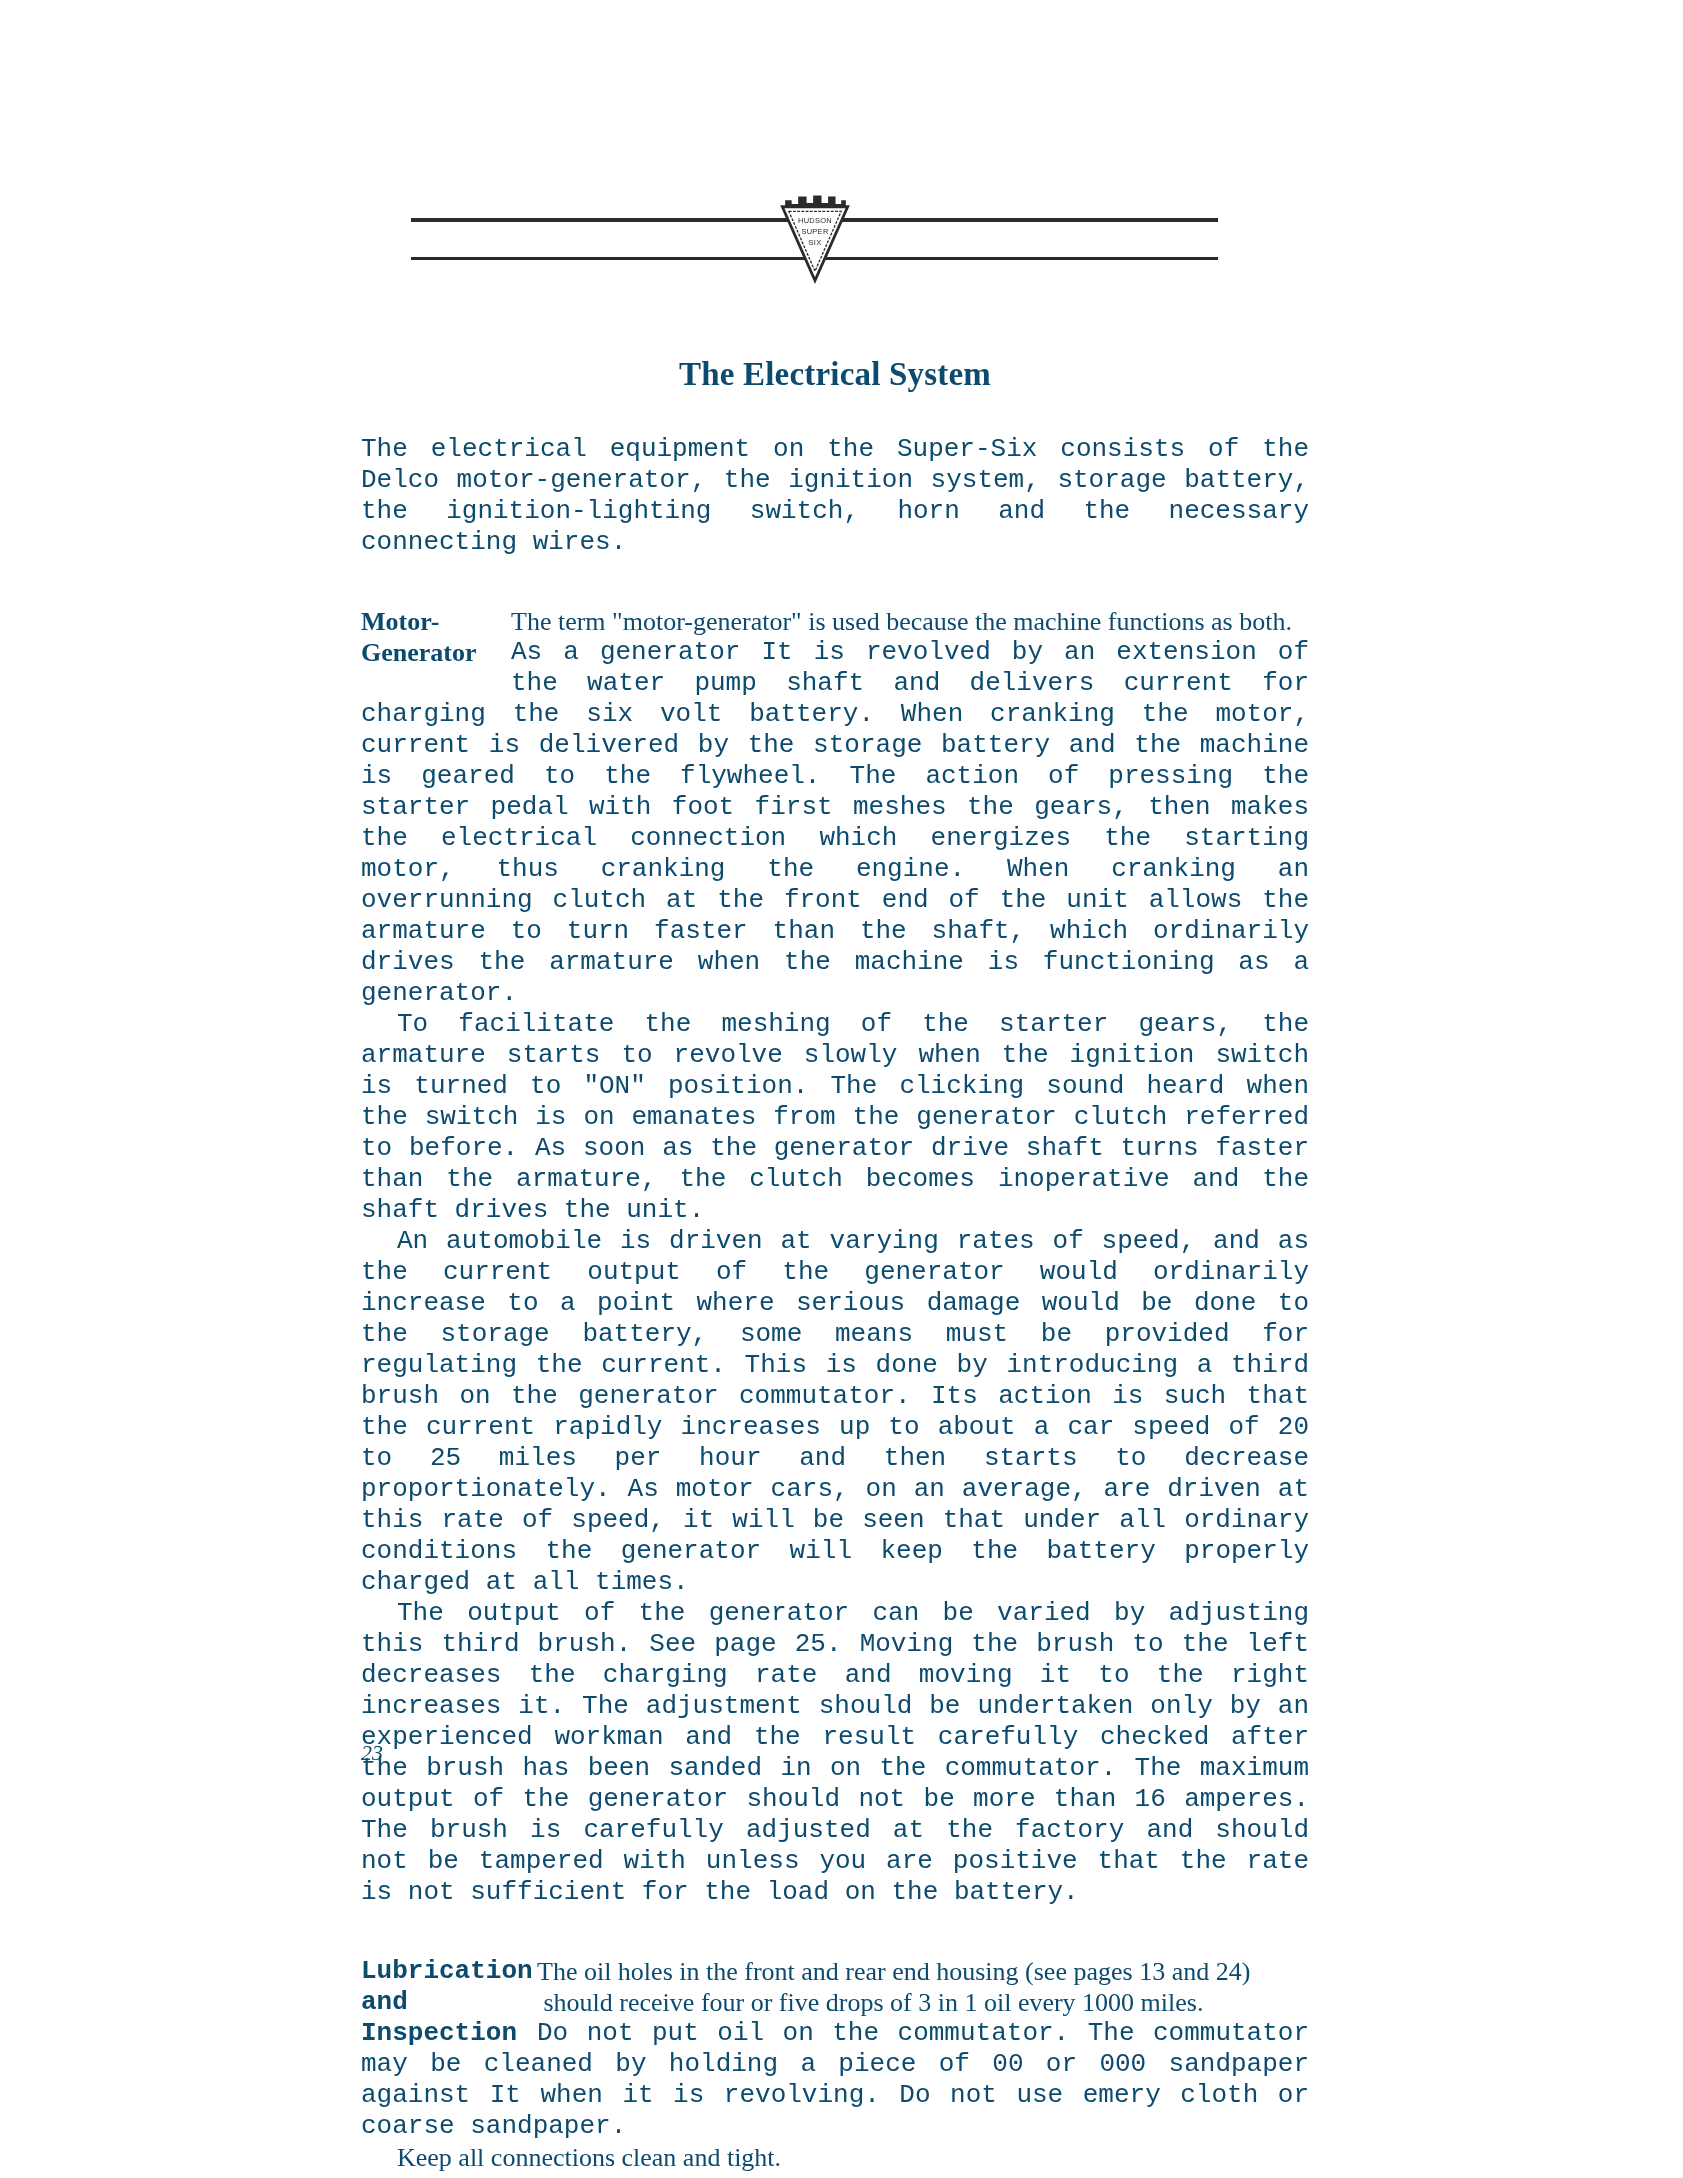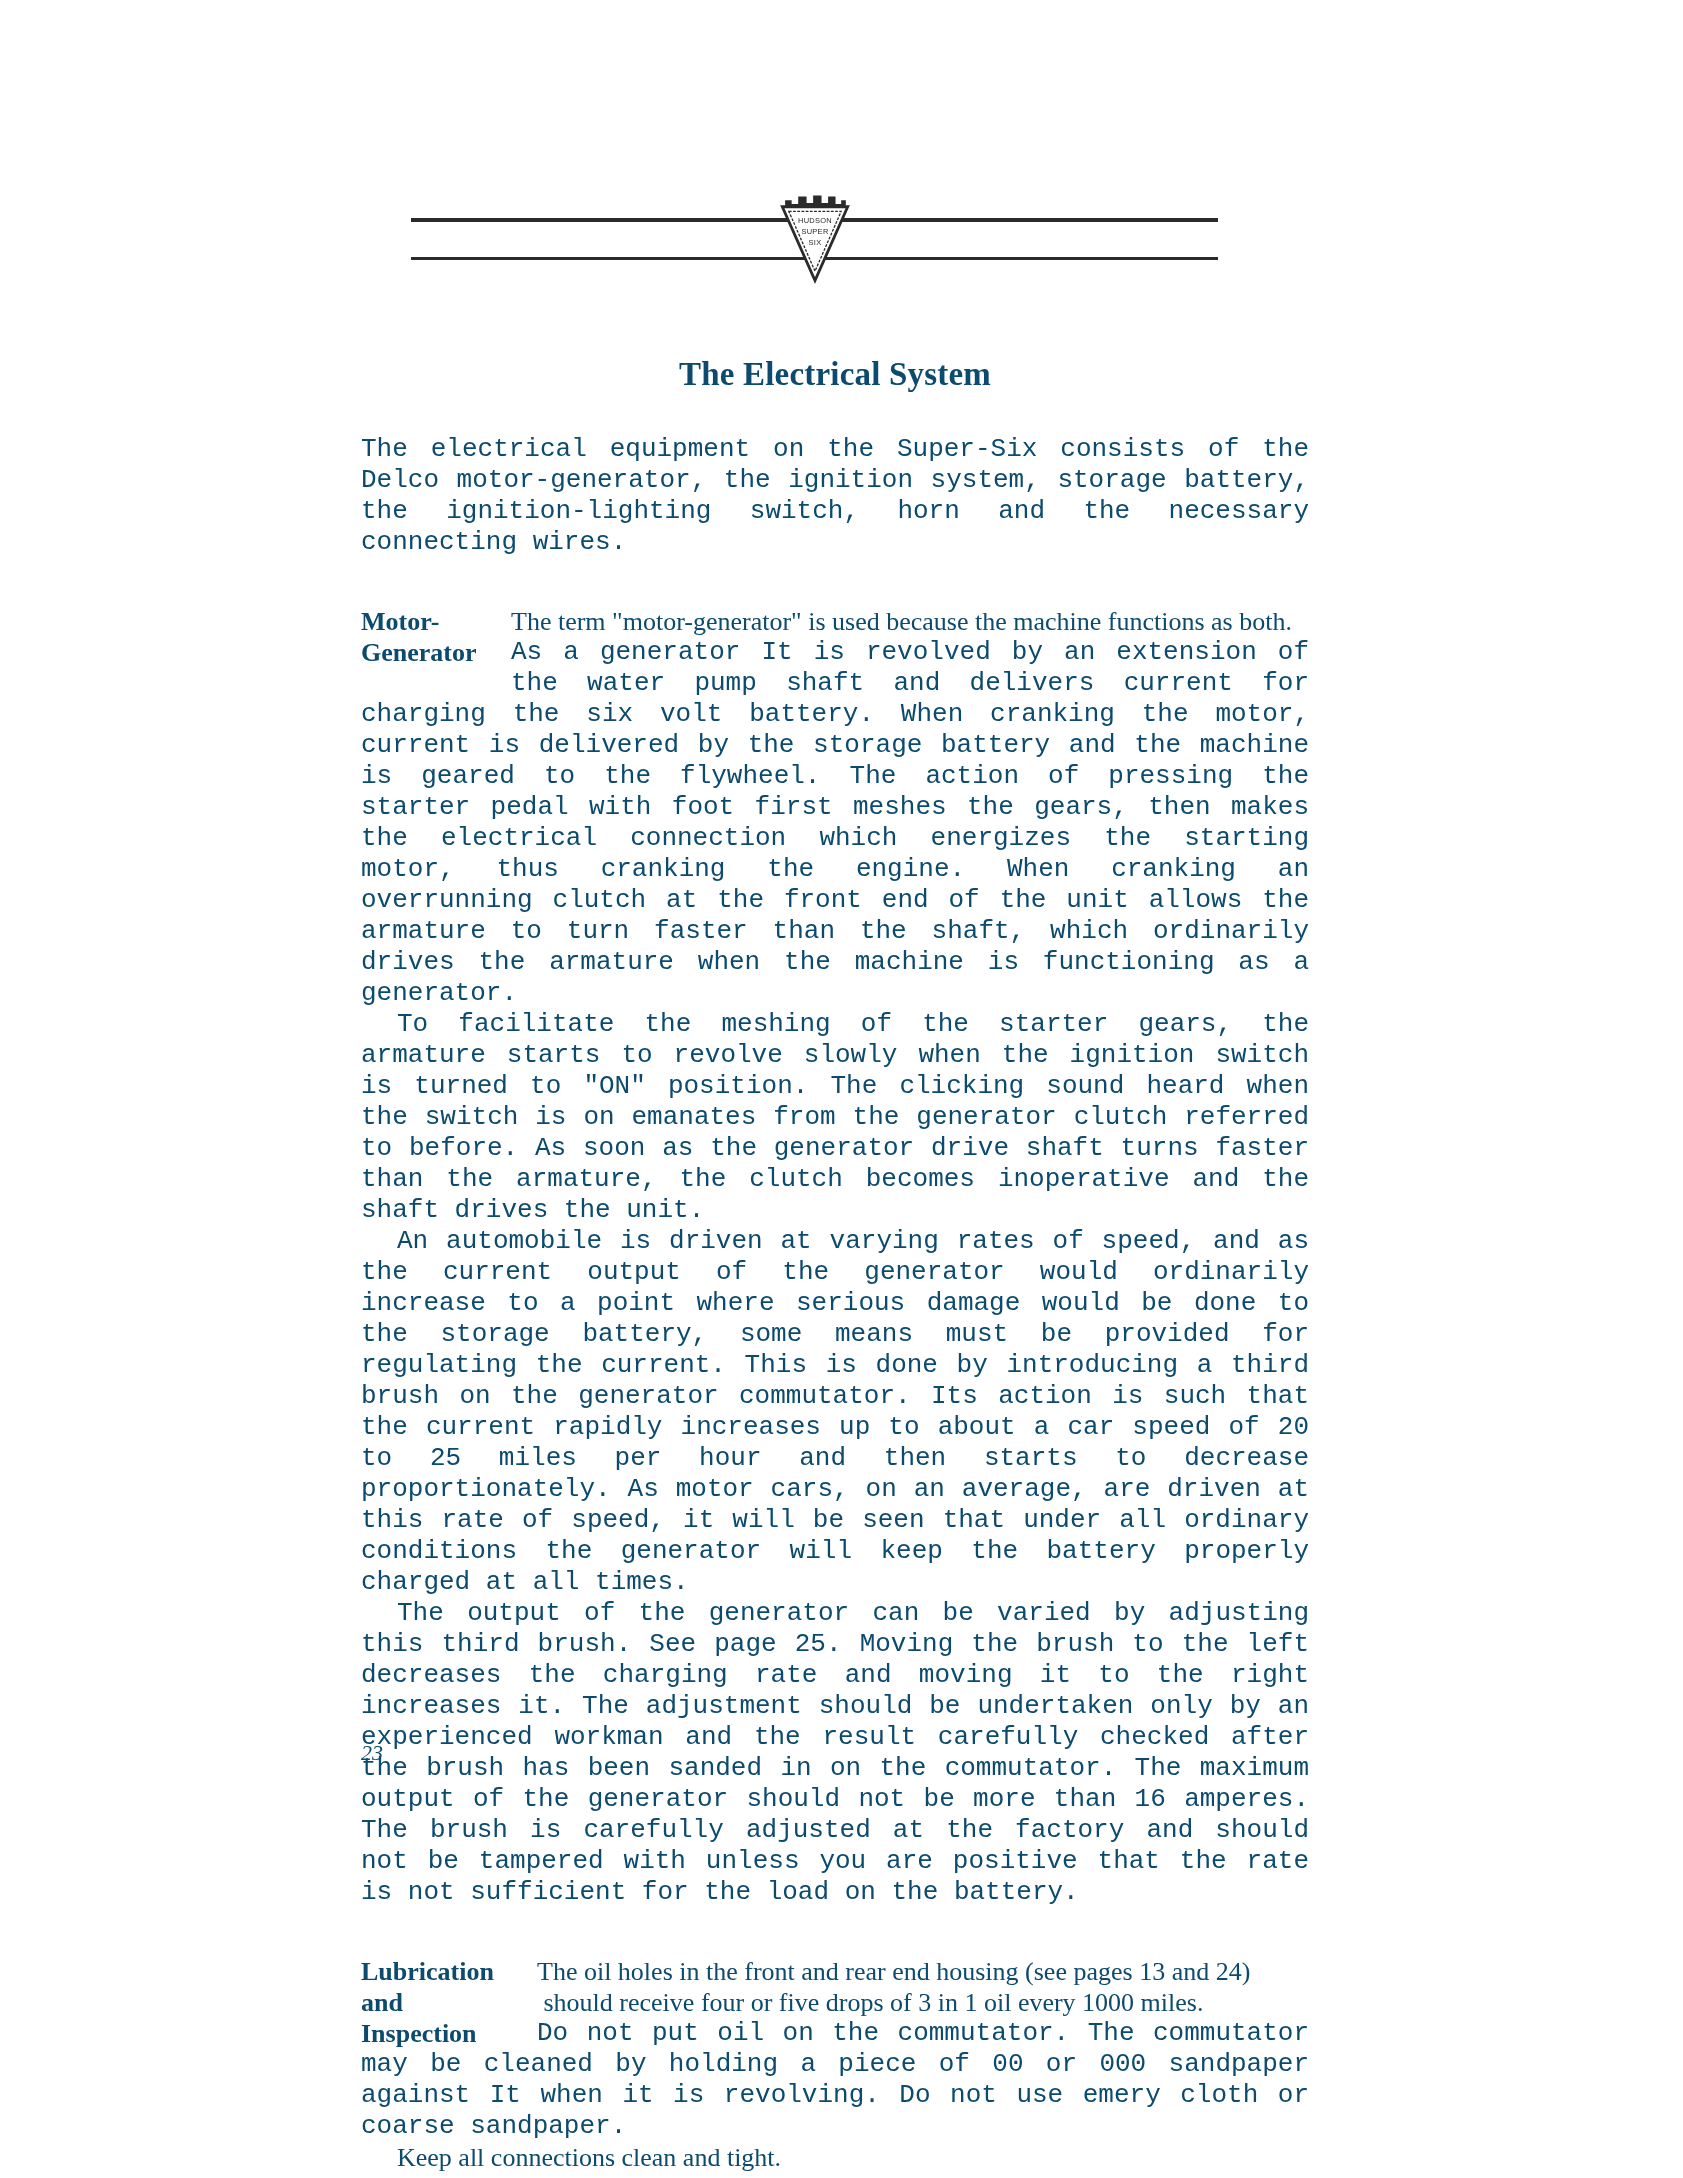"Lubrication" .lub-head { font-family: none -> Liberation Mono, monospace }
